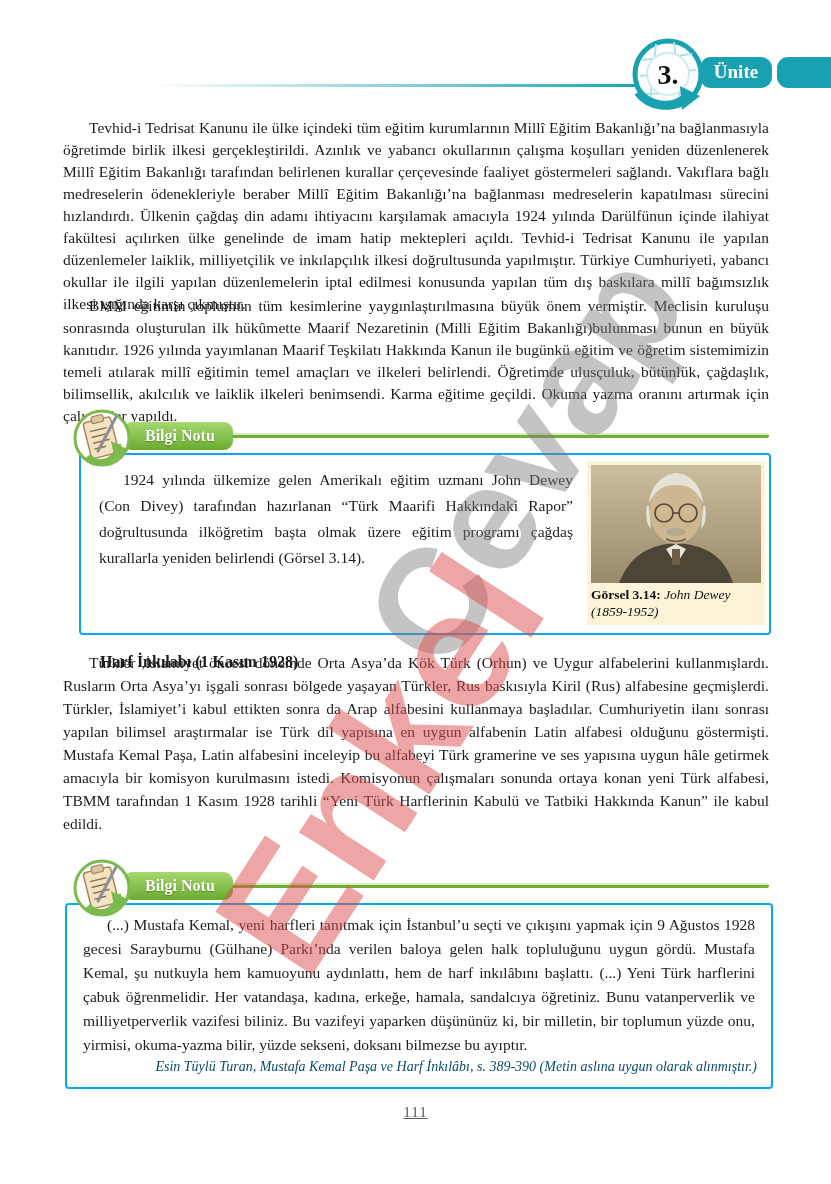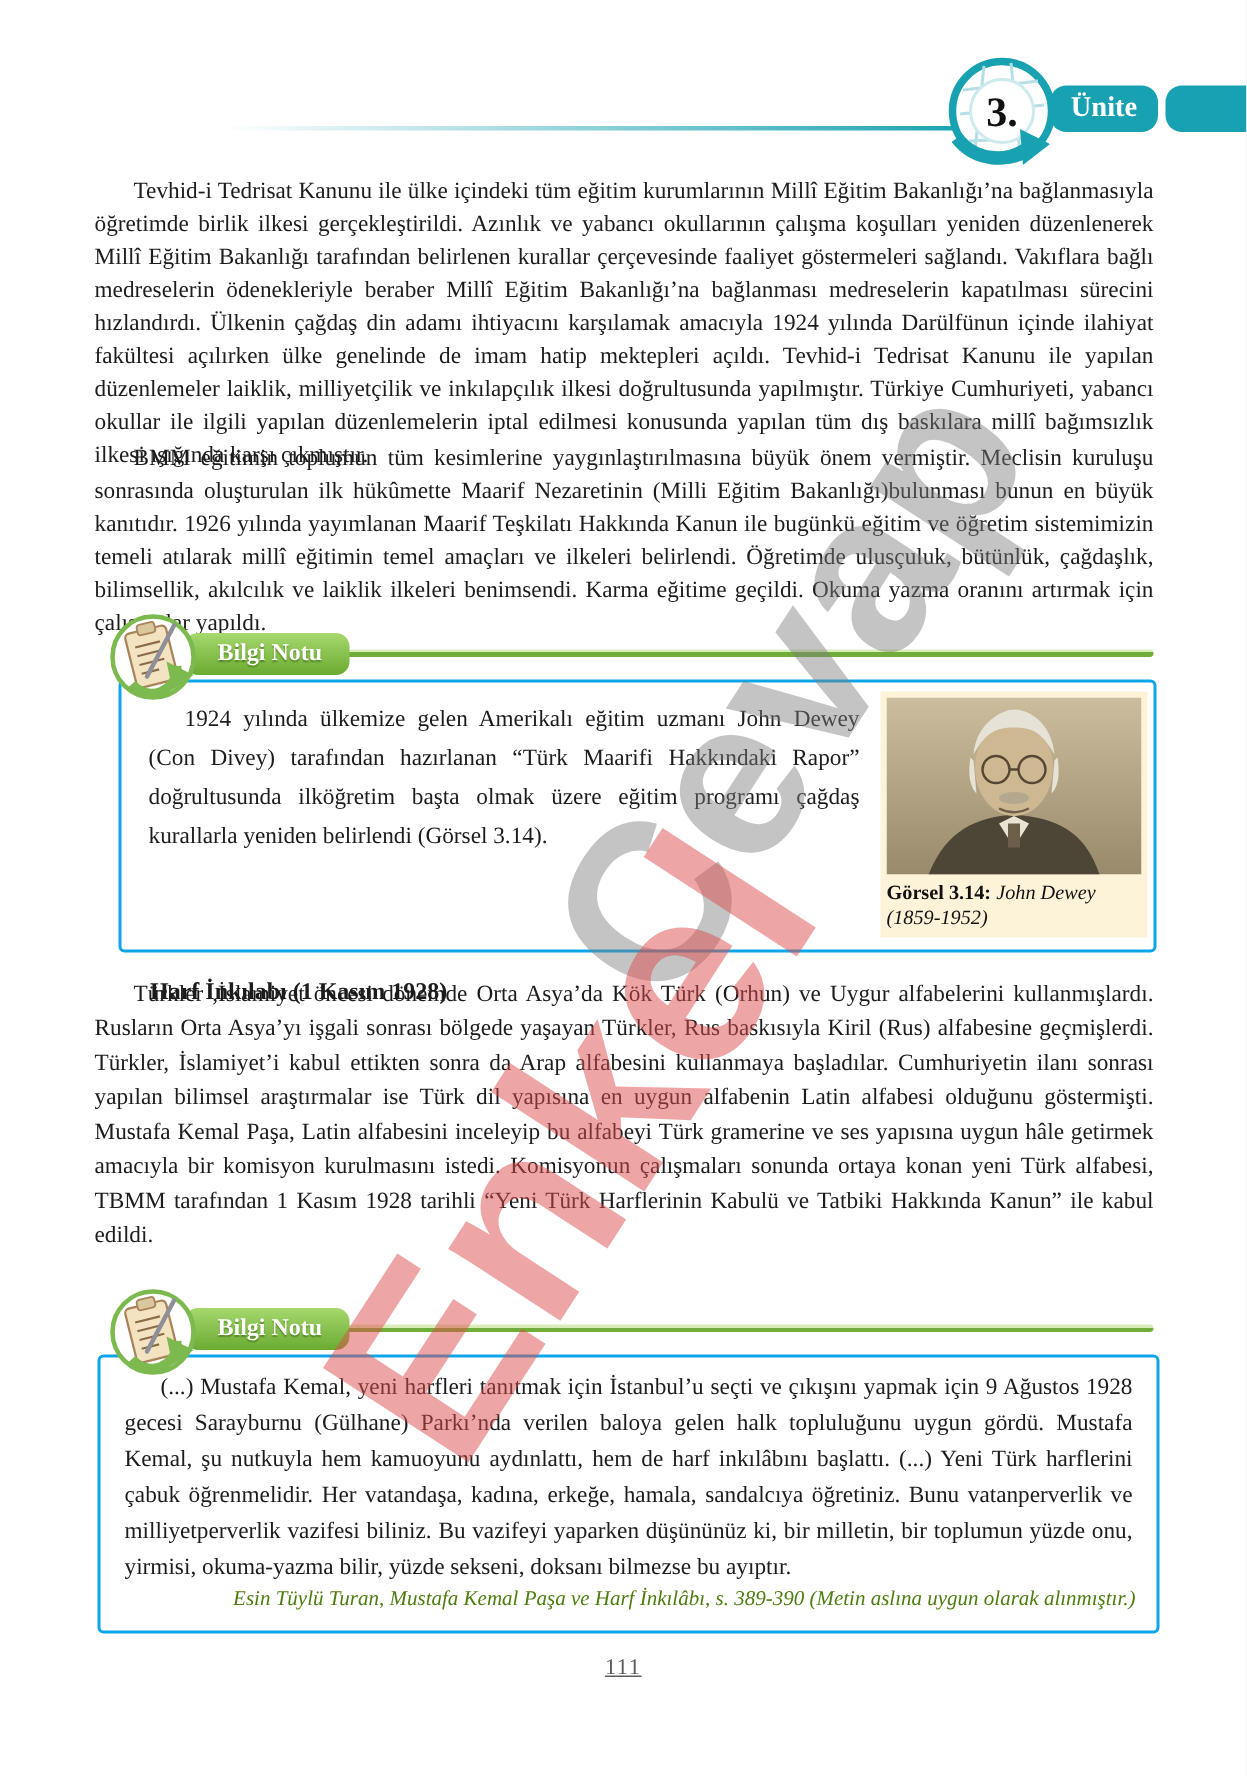"Esin Tüylü Turan, Mustafa Kemal" .citation { color: #4d7c0f -> #0c4a6e }
